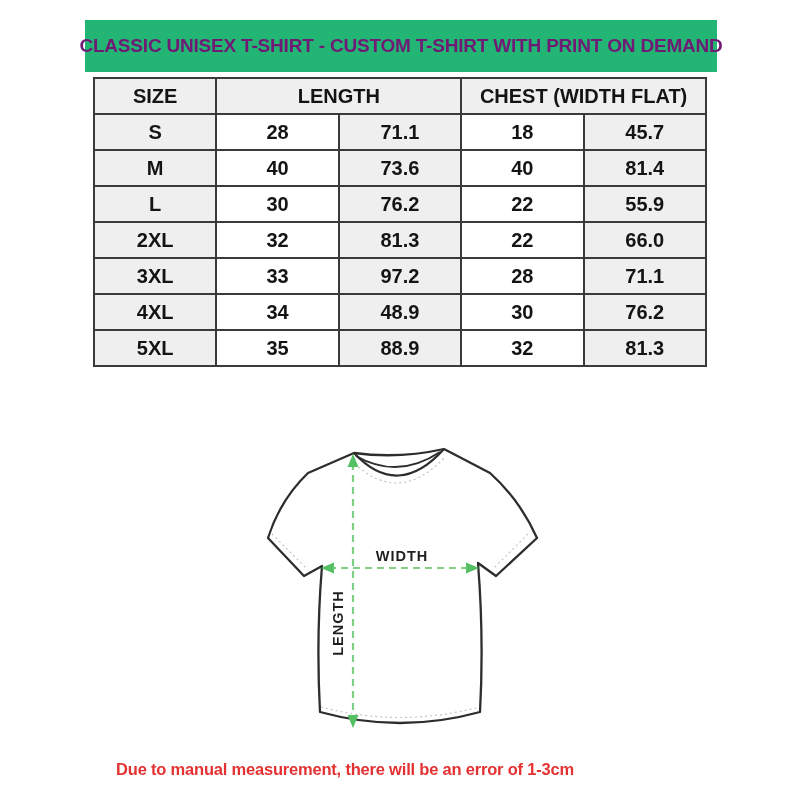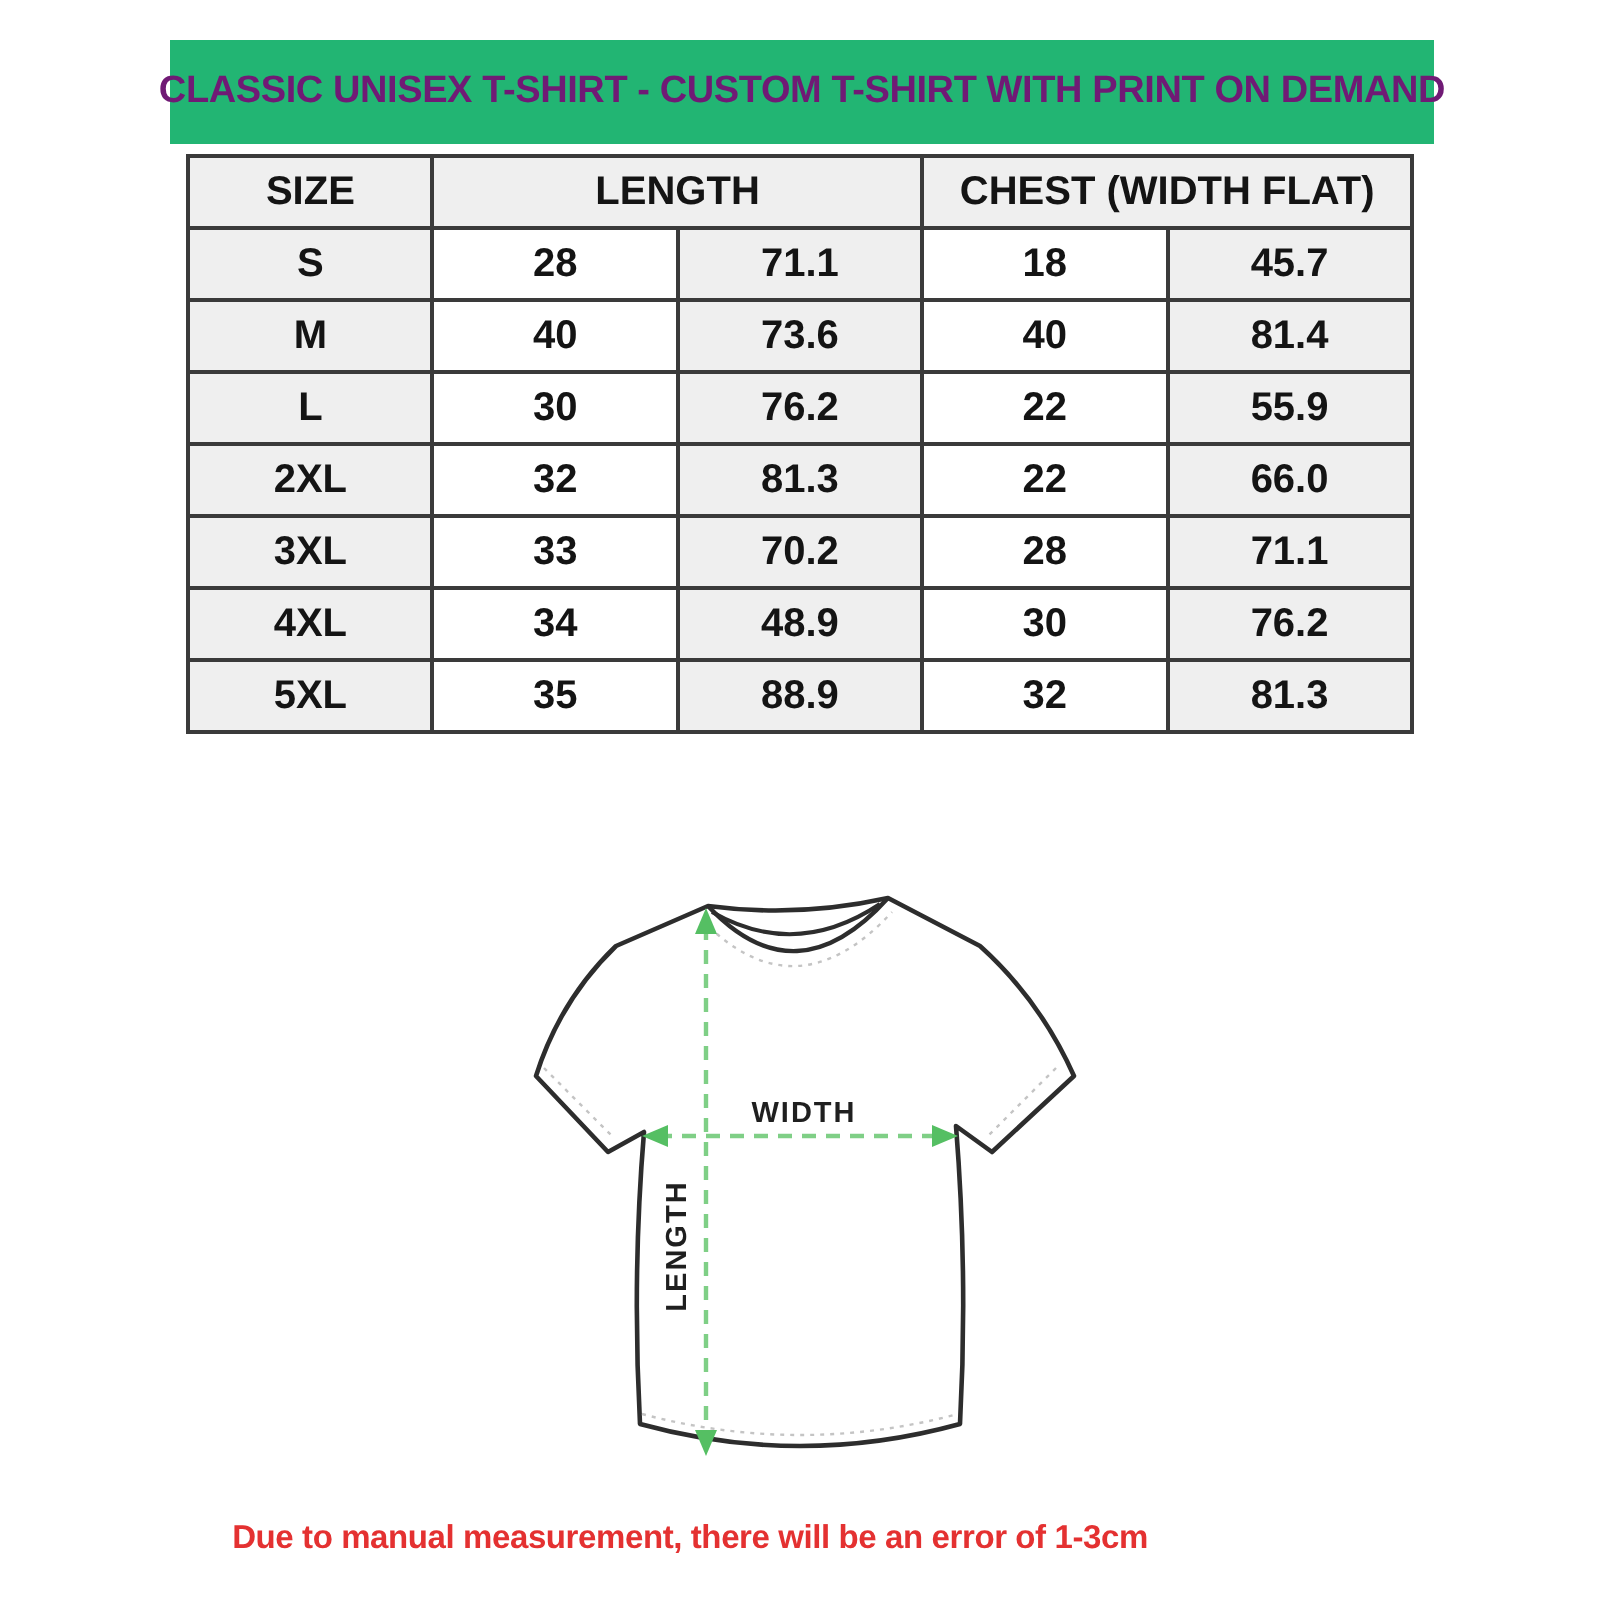"70.2" td.g { text: 70.2 -> 97.2 }
